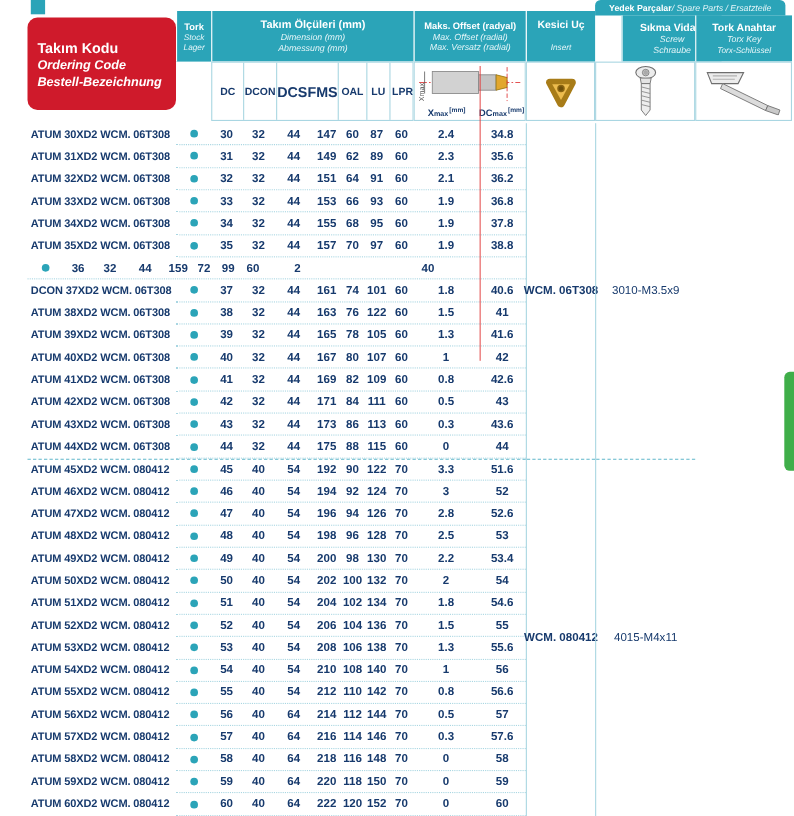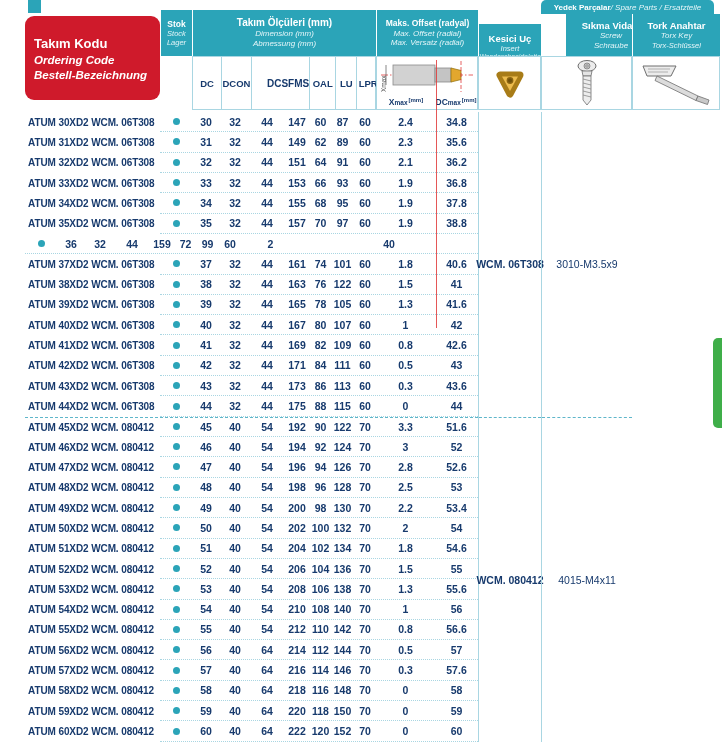"Stok" div.l1 { text: Stok -> Tork }
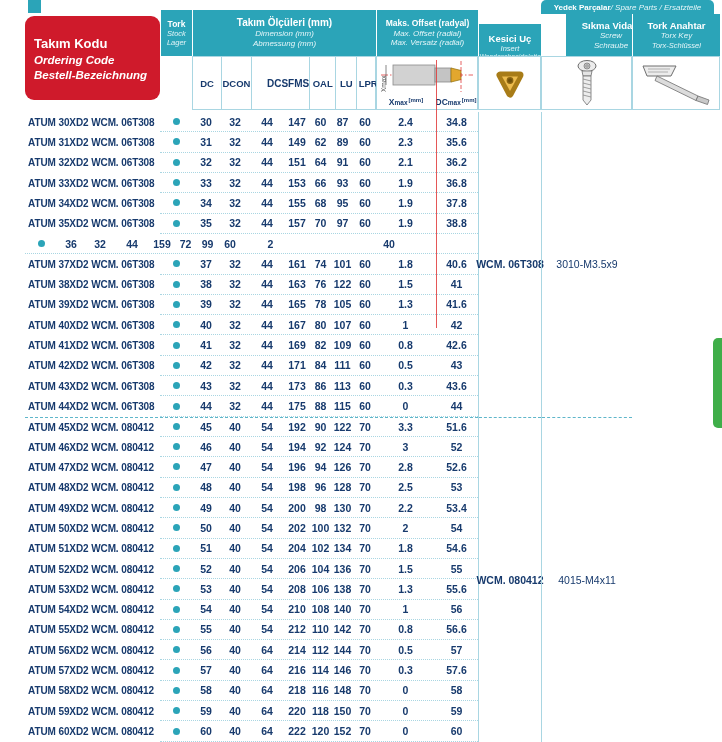"Kesici Uç" .band-insert { gap: none -> 10px; height: 46px -> 62px; top: 24px -> 10px }
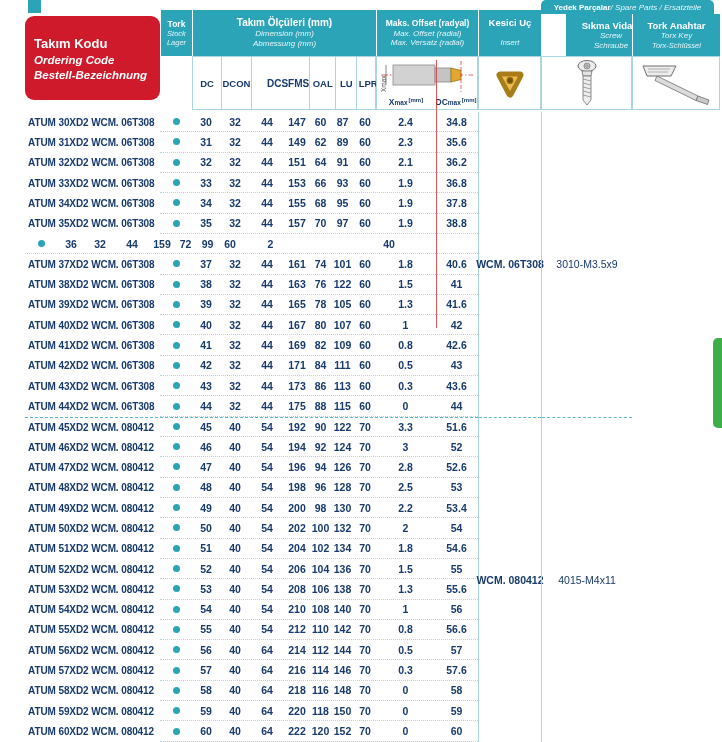"DCSFMS" .sc-dcsfms { font-size: 10px -> 13px; padding-left: 15px -> none }
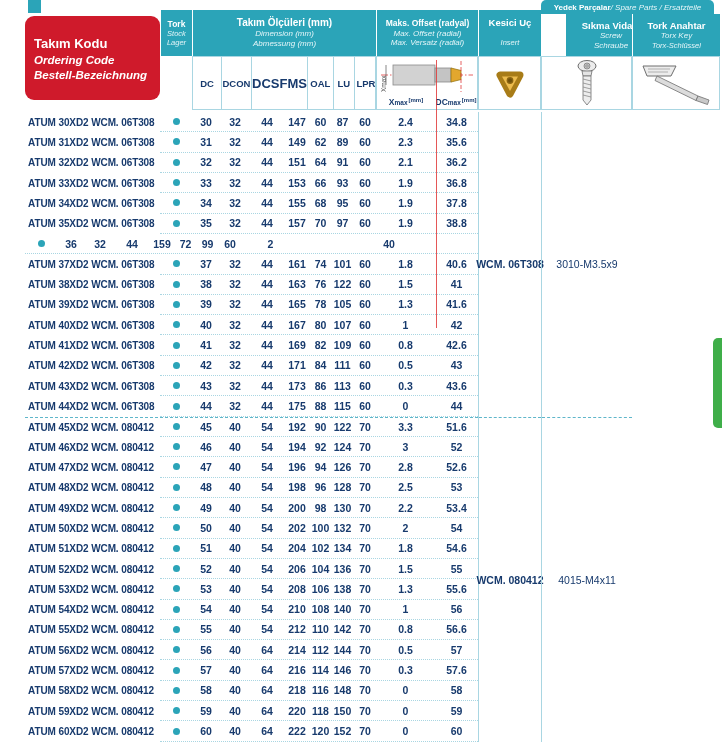"ATUM 37XD2 WCM. 06T308" div.c-code { text: ATUM -> DCON }
